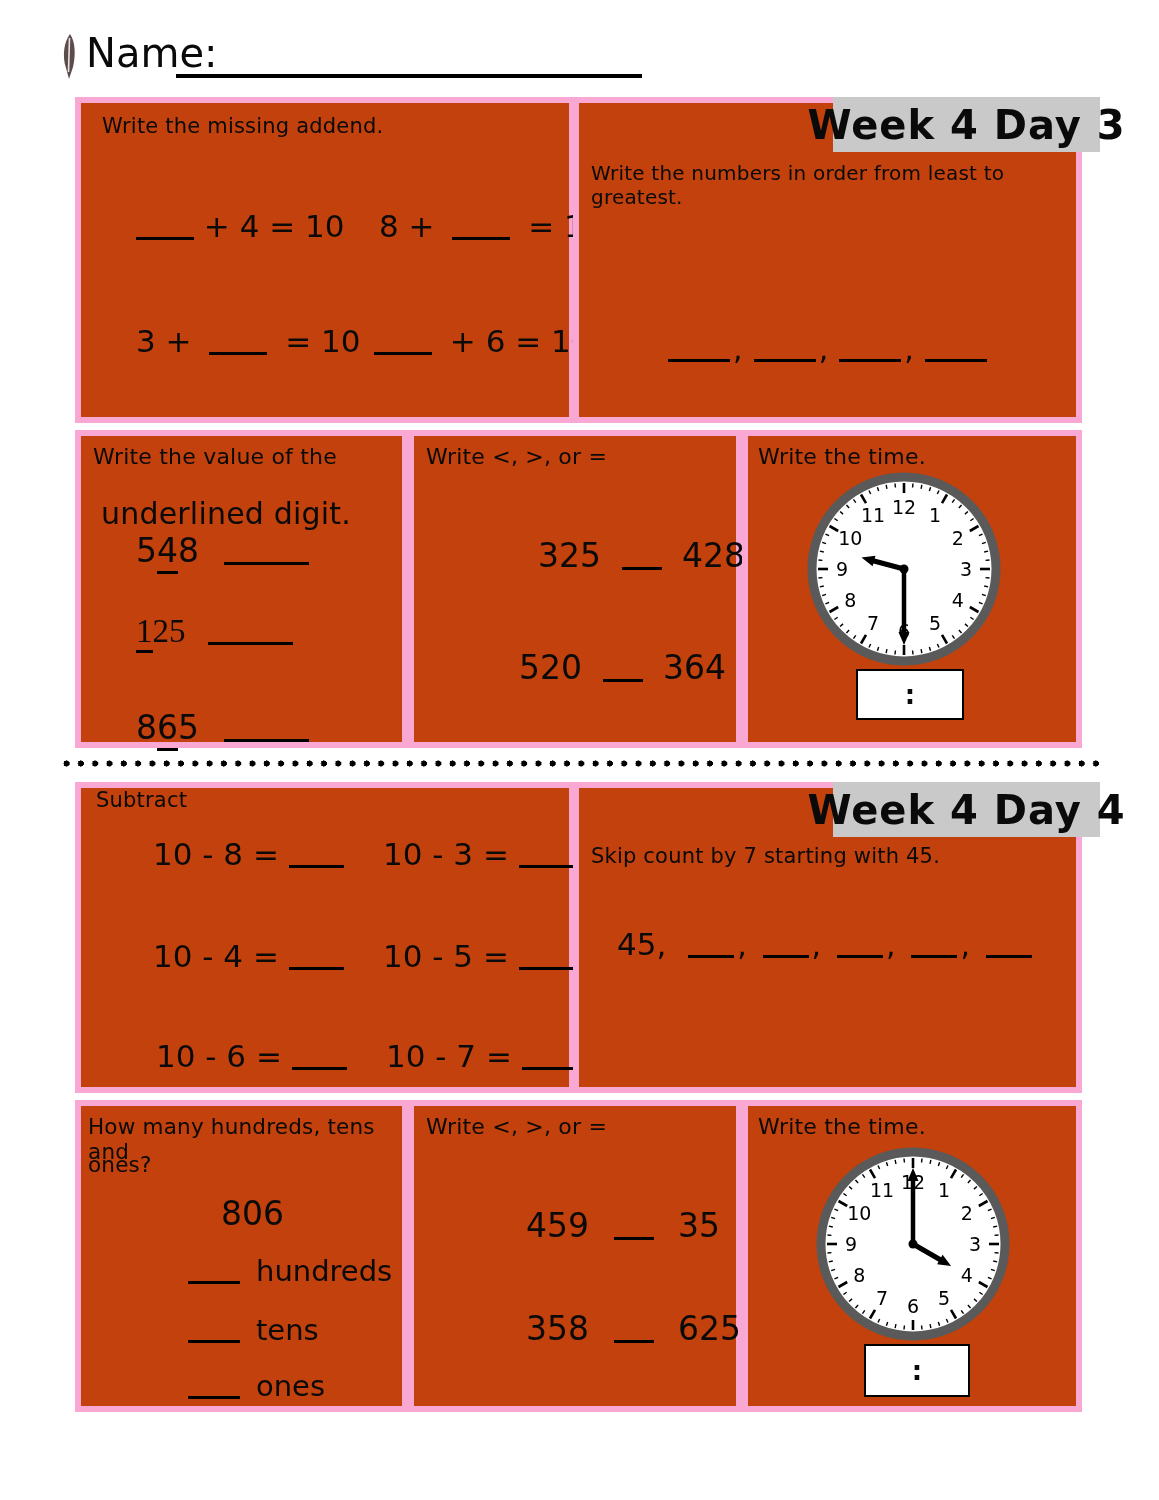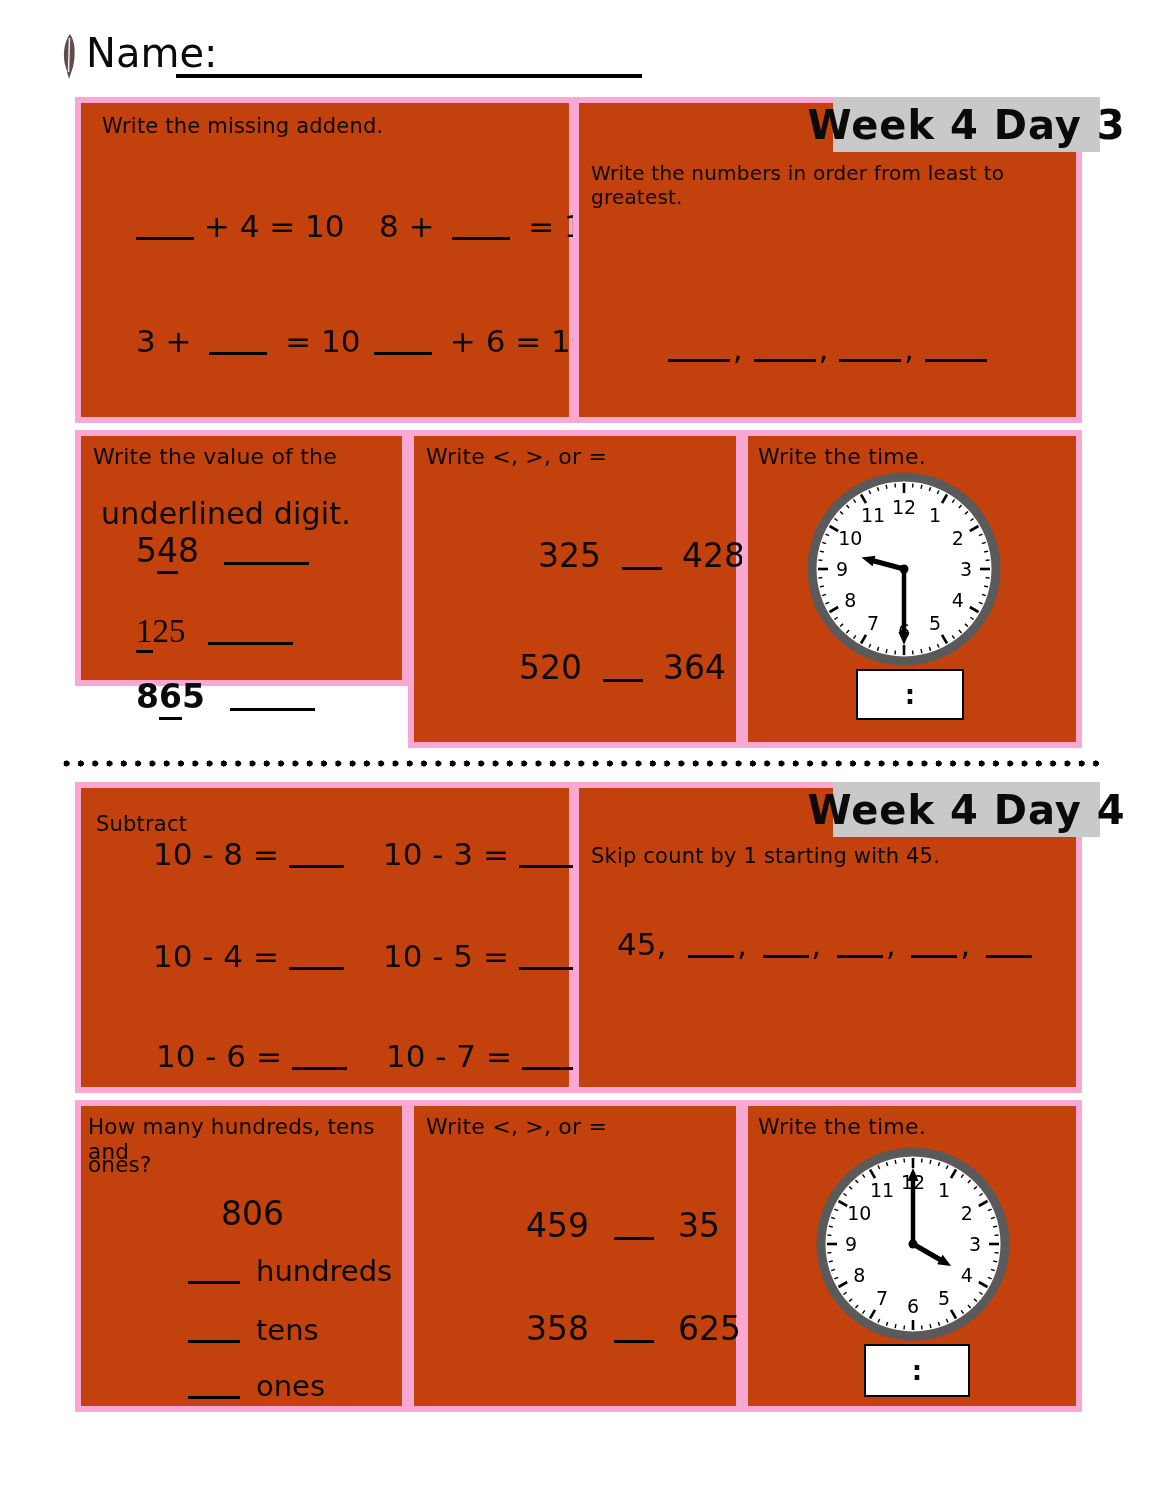"Write the value of the" div.box { height: 256px -> 318px }
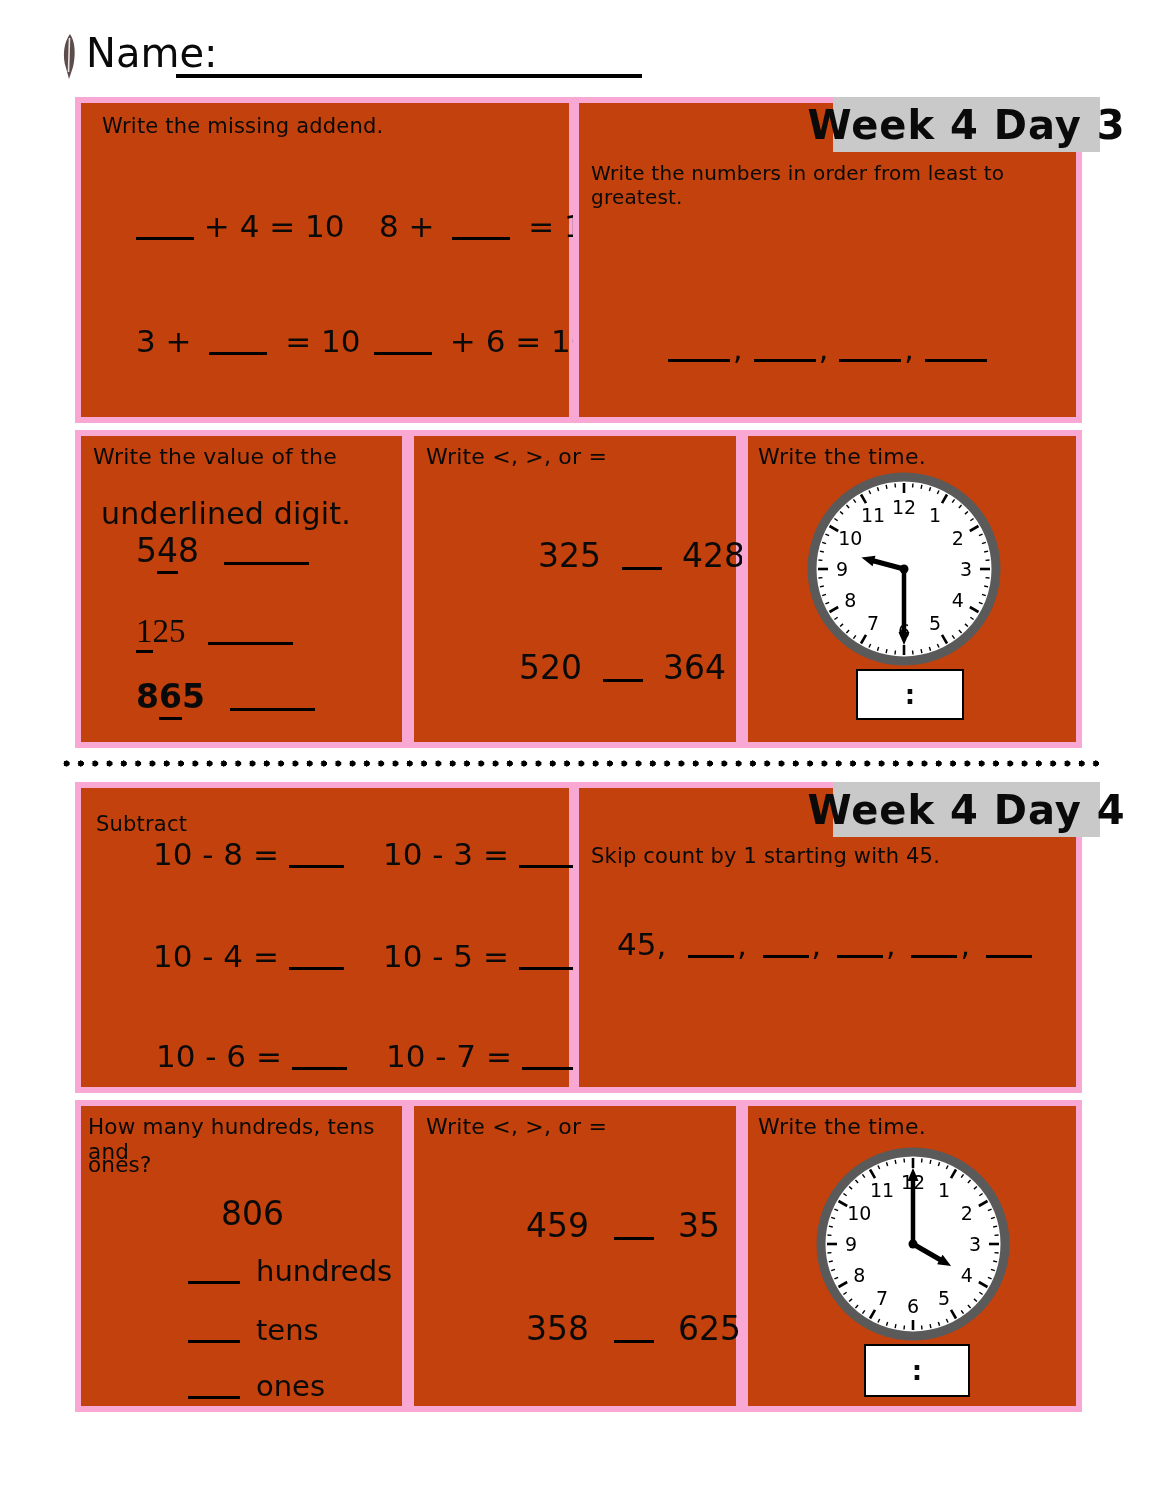"865" div.abs { font-weight: bold -> none; top: 241px -> 272px }
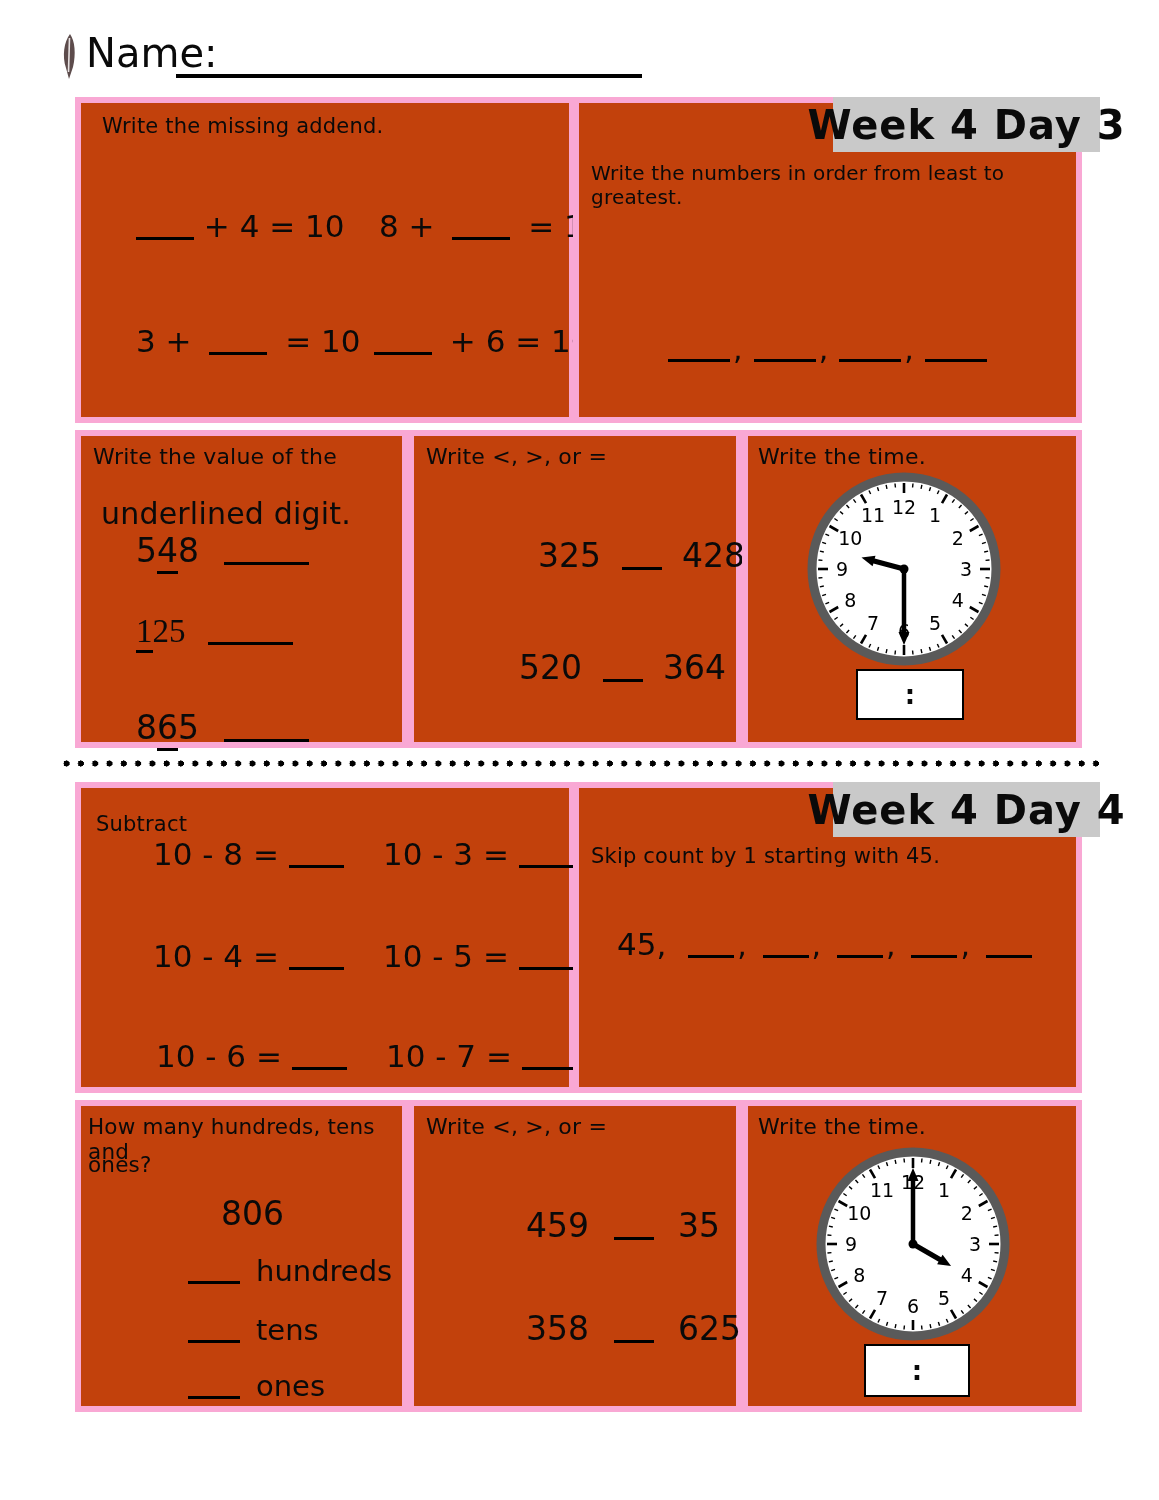"Subtract" div.abs { top: 24px -> 0 }
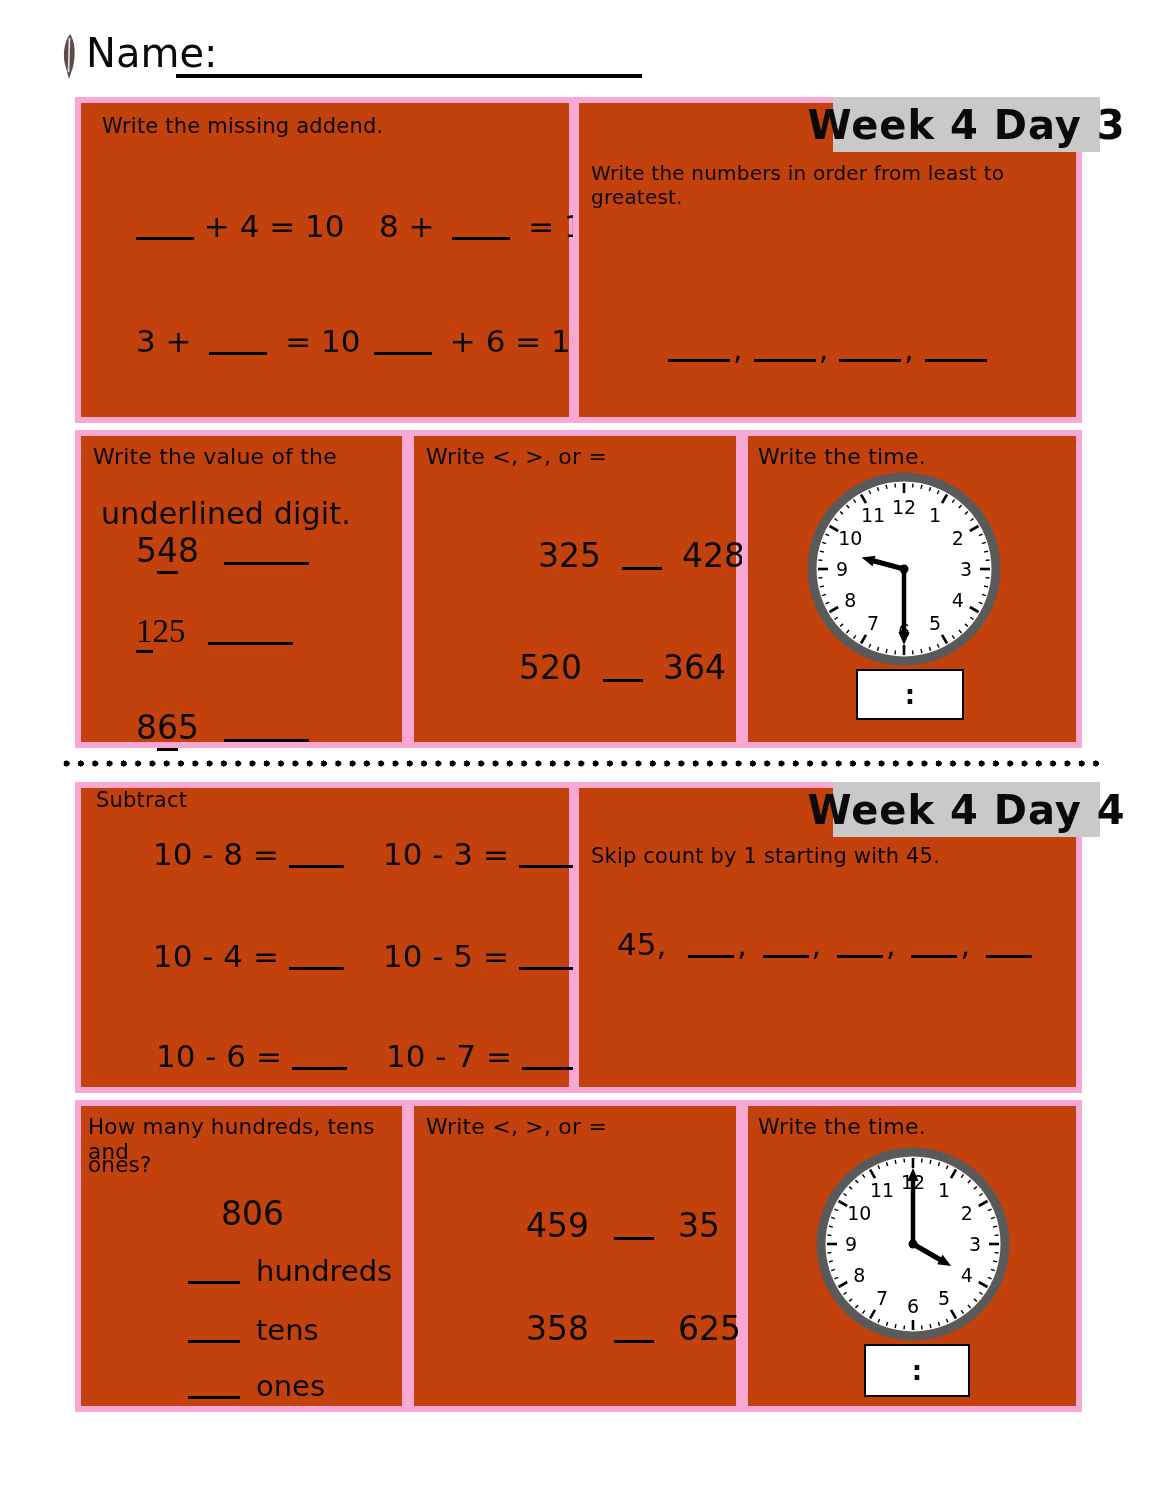"Skip count by 1 starting" div.abs { text: 1 -> 7 }
